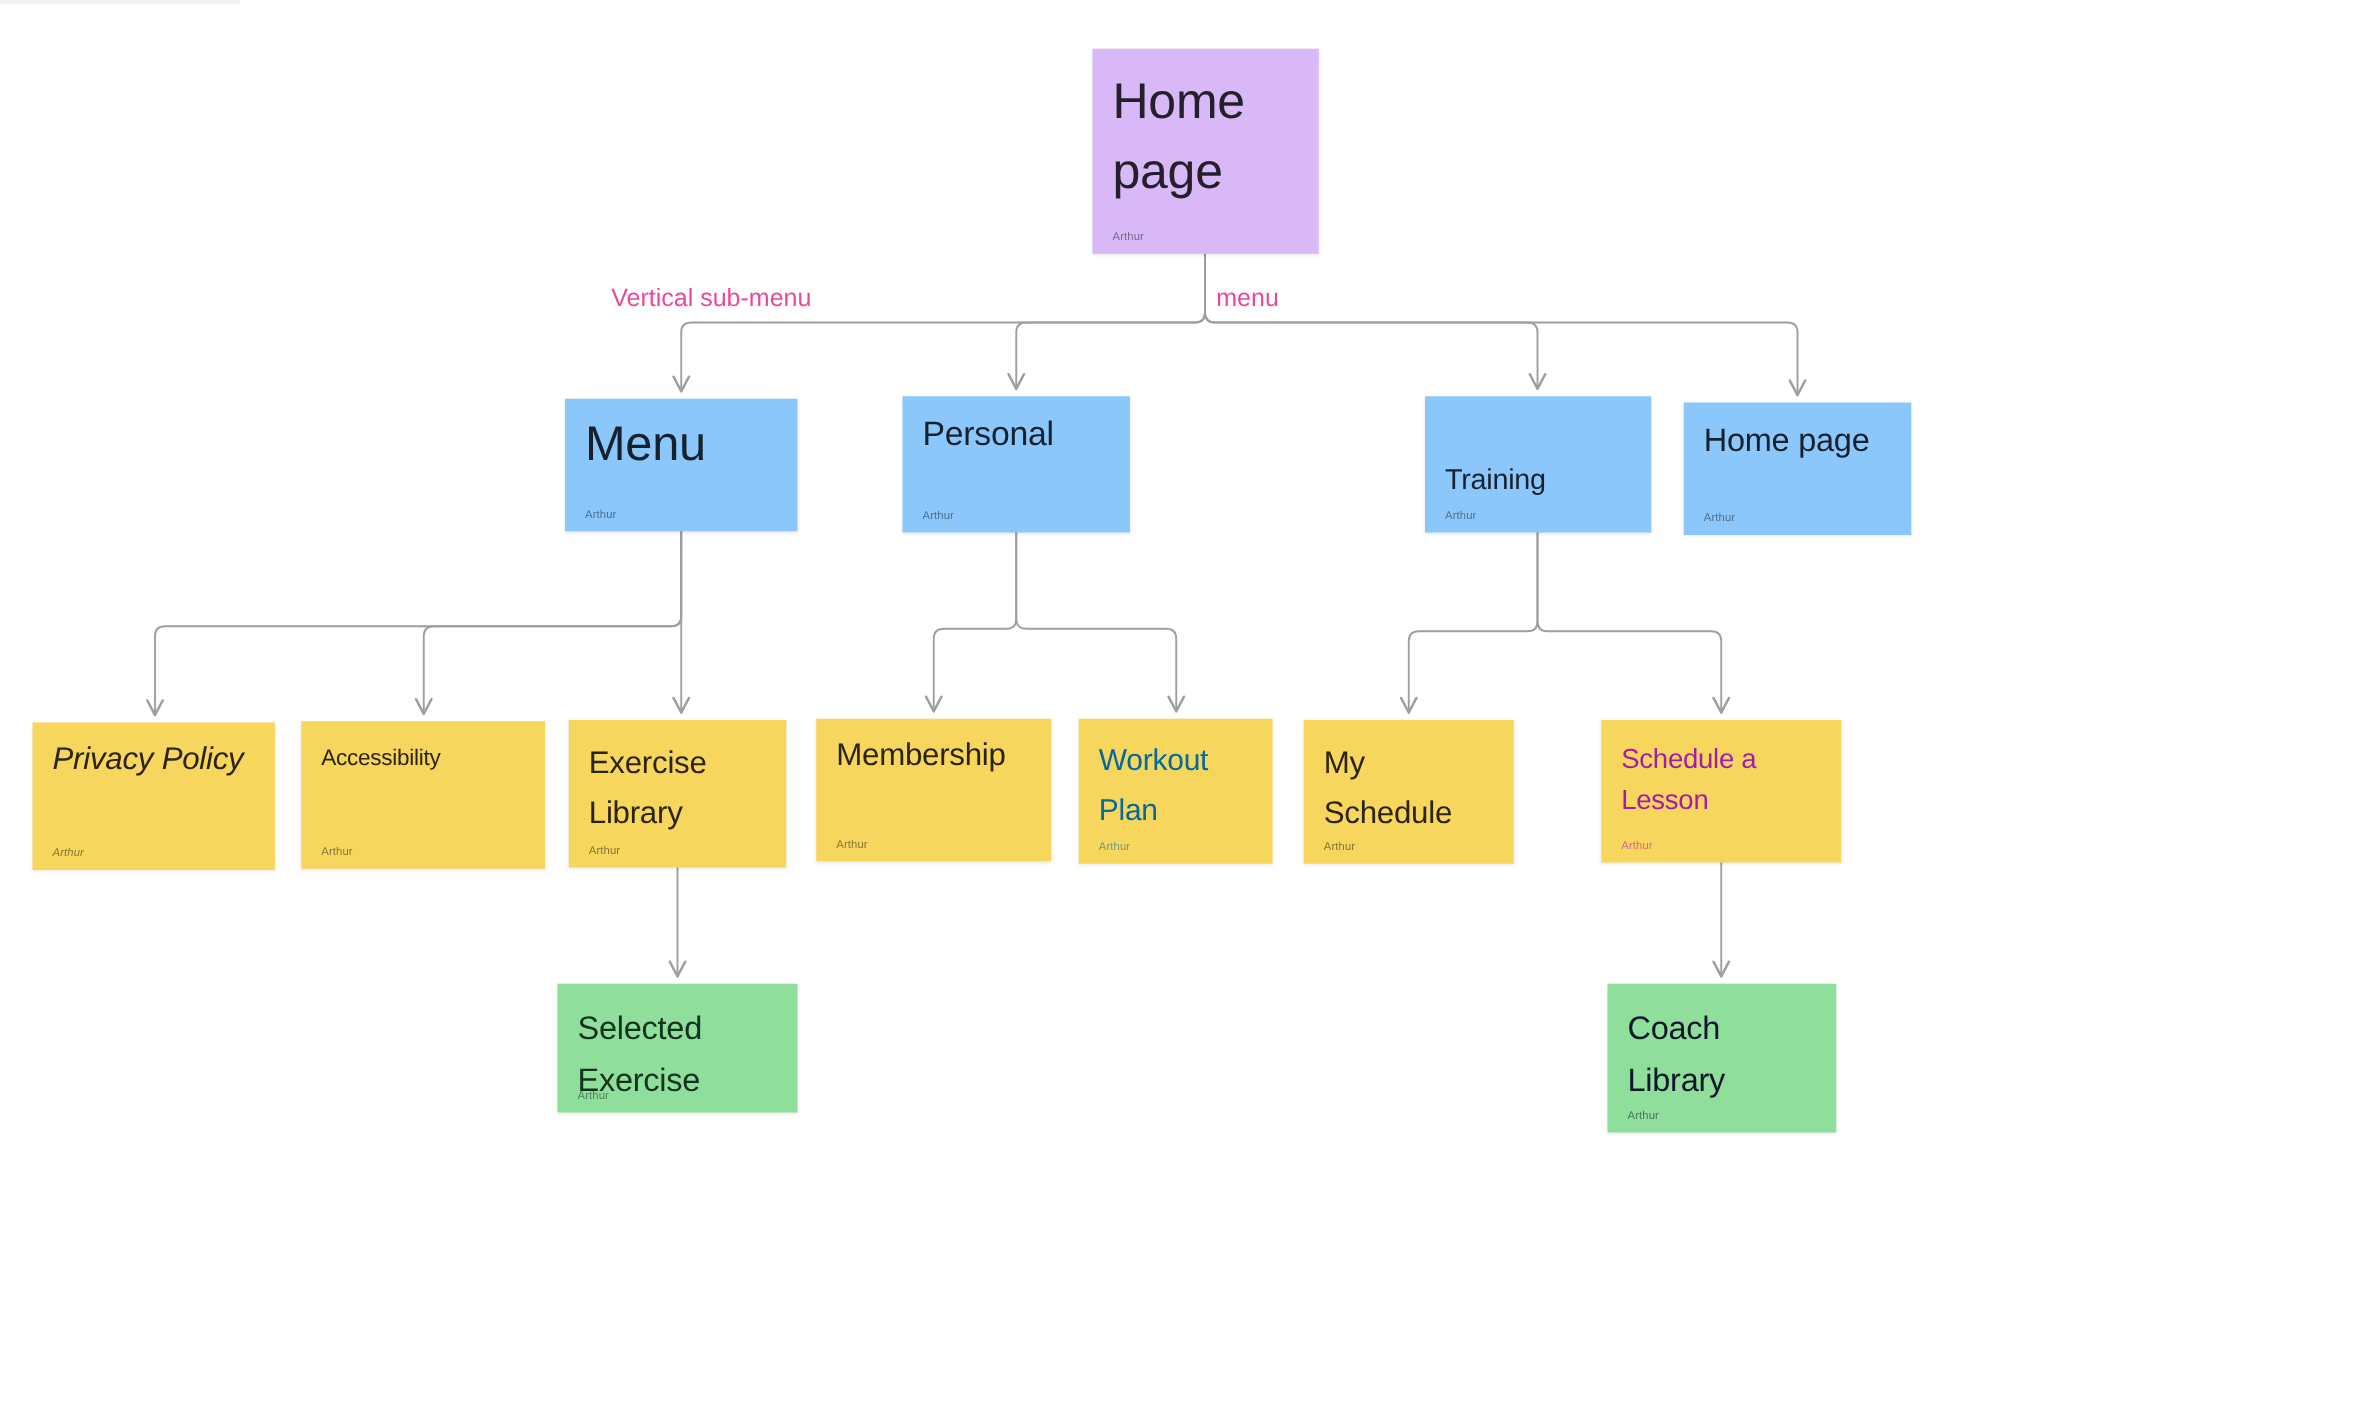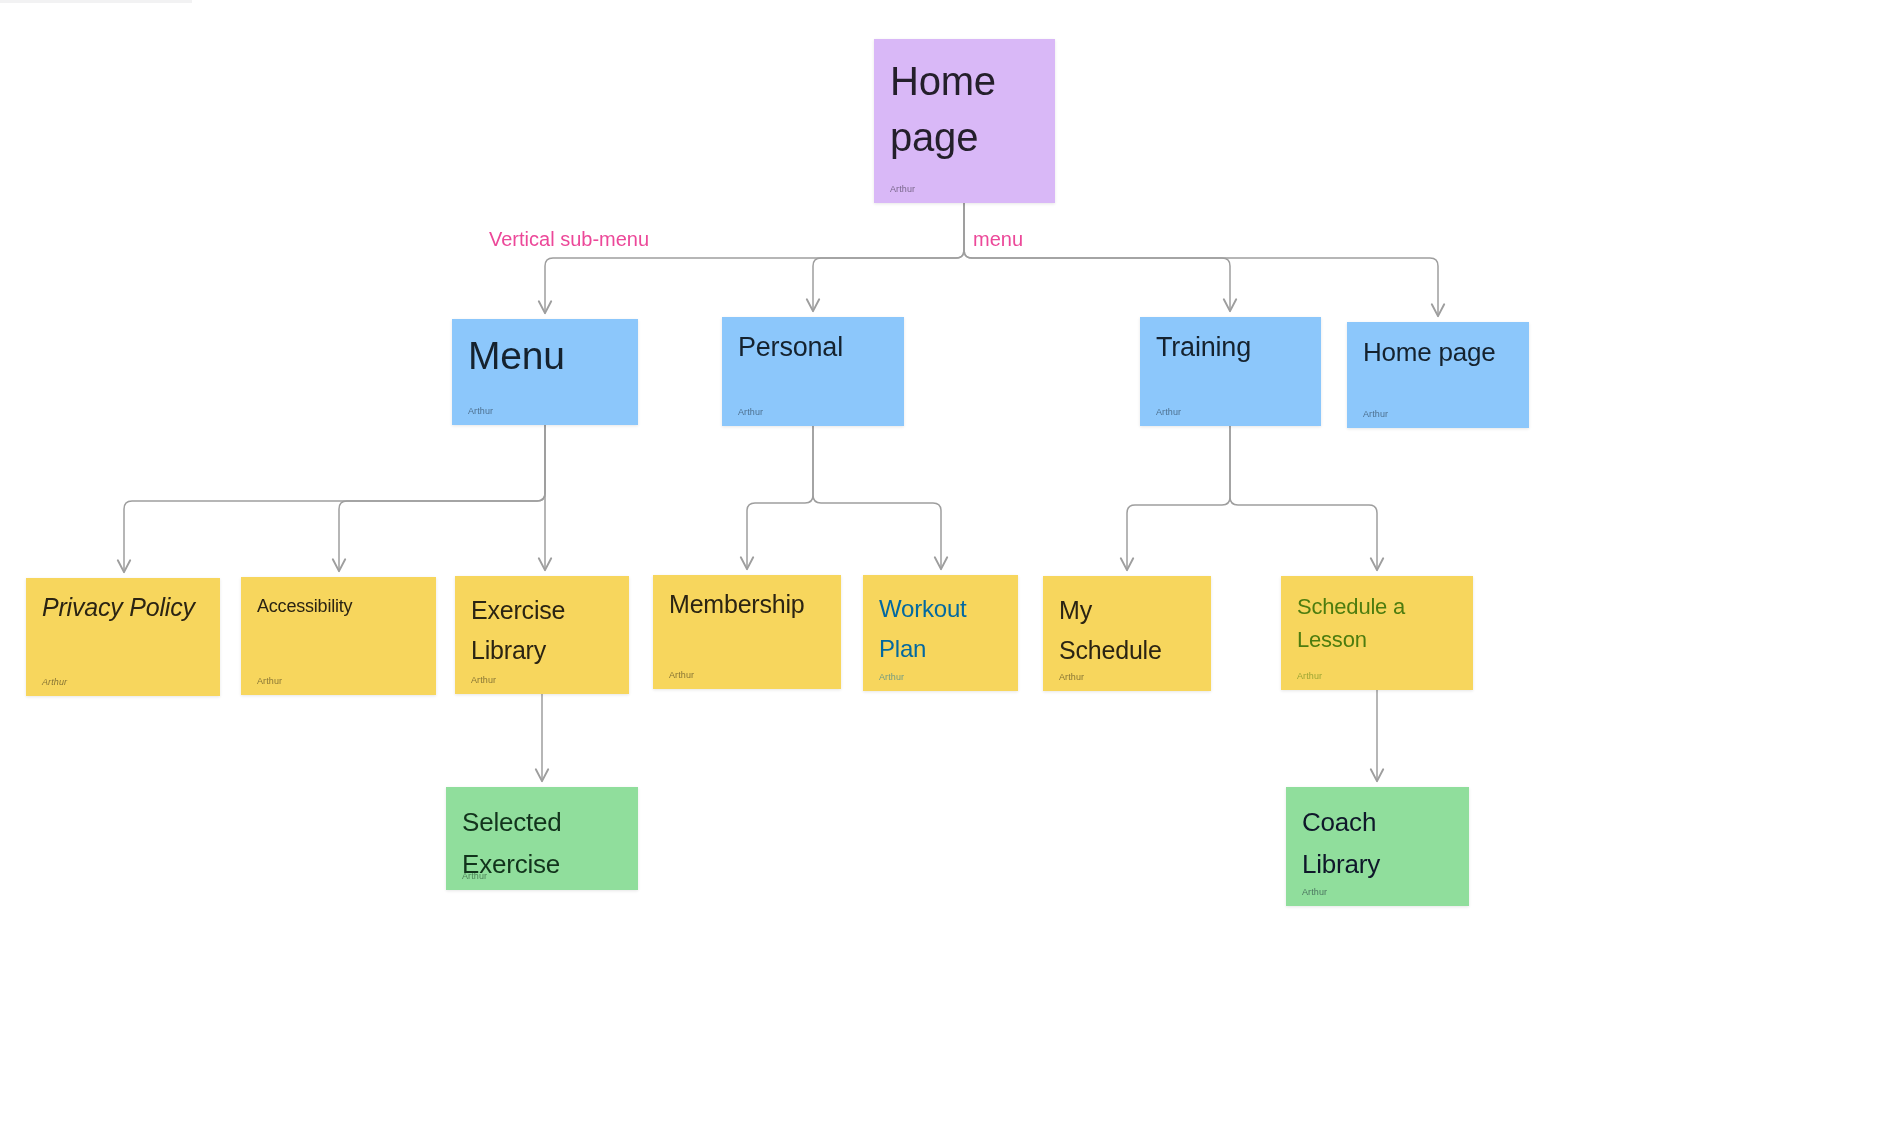"Training" span.node-title { font-size: 27px -> 23px; margin-top: none -> 36px }
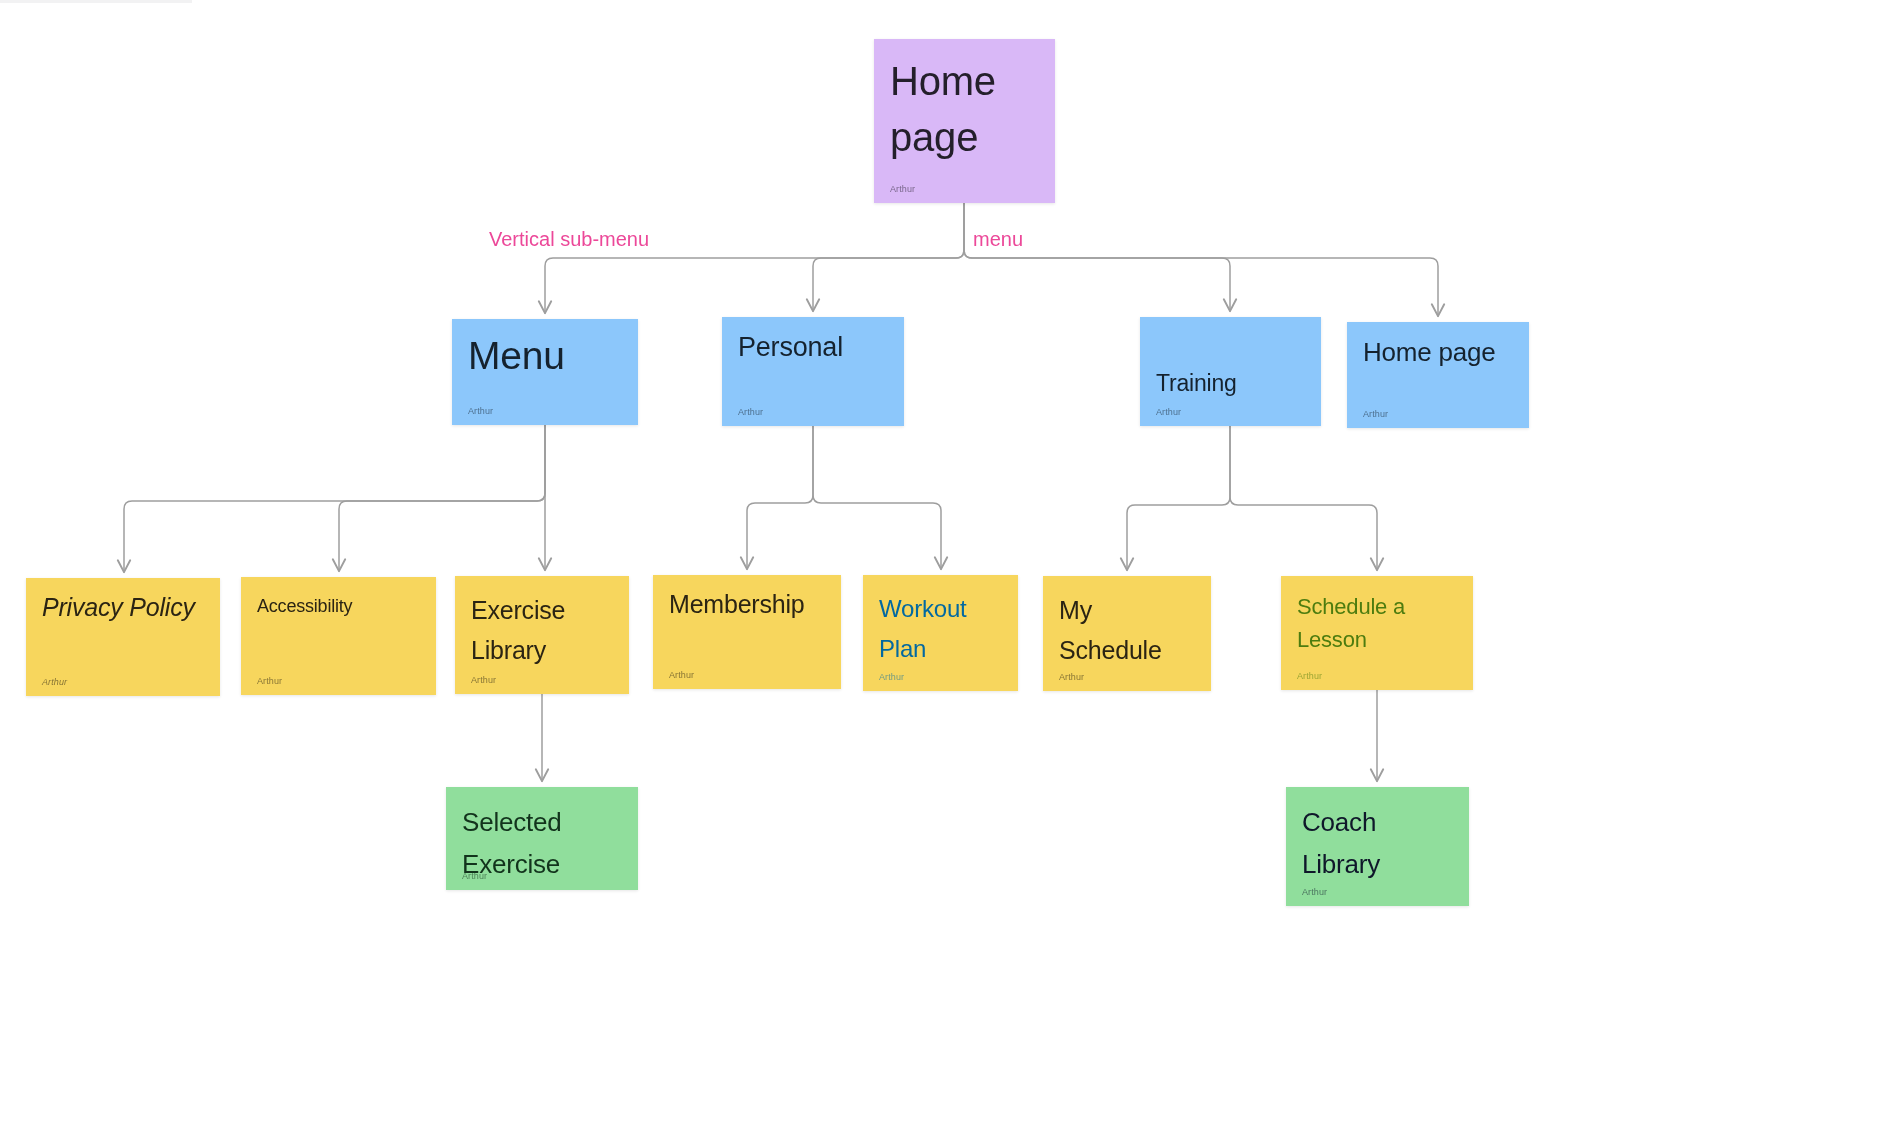"Schedule a" div.node { color: #4d7c0f -> #a21caf }
